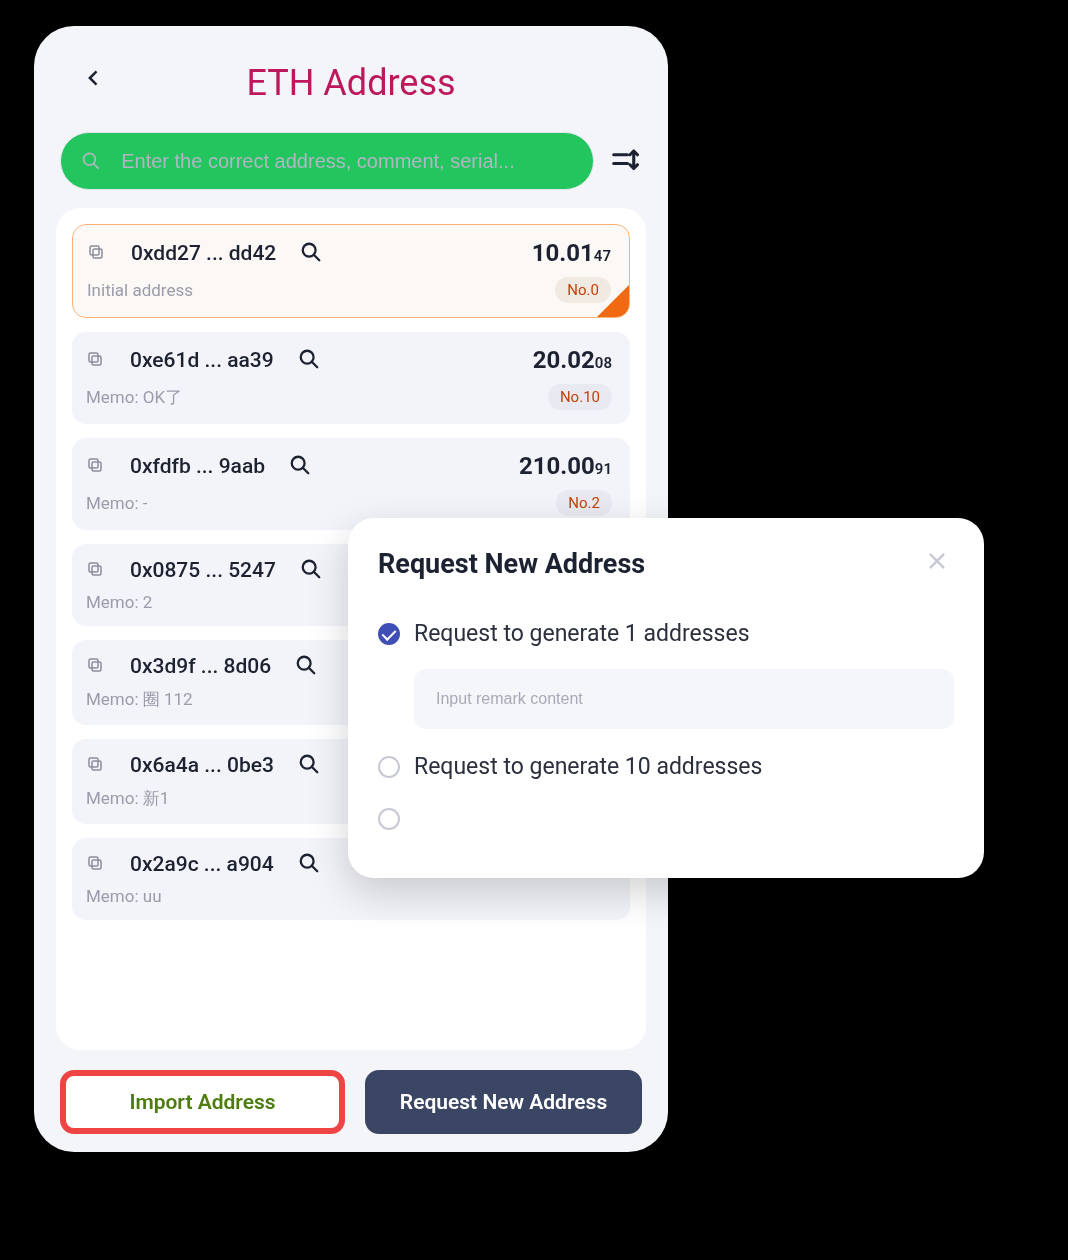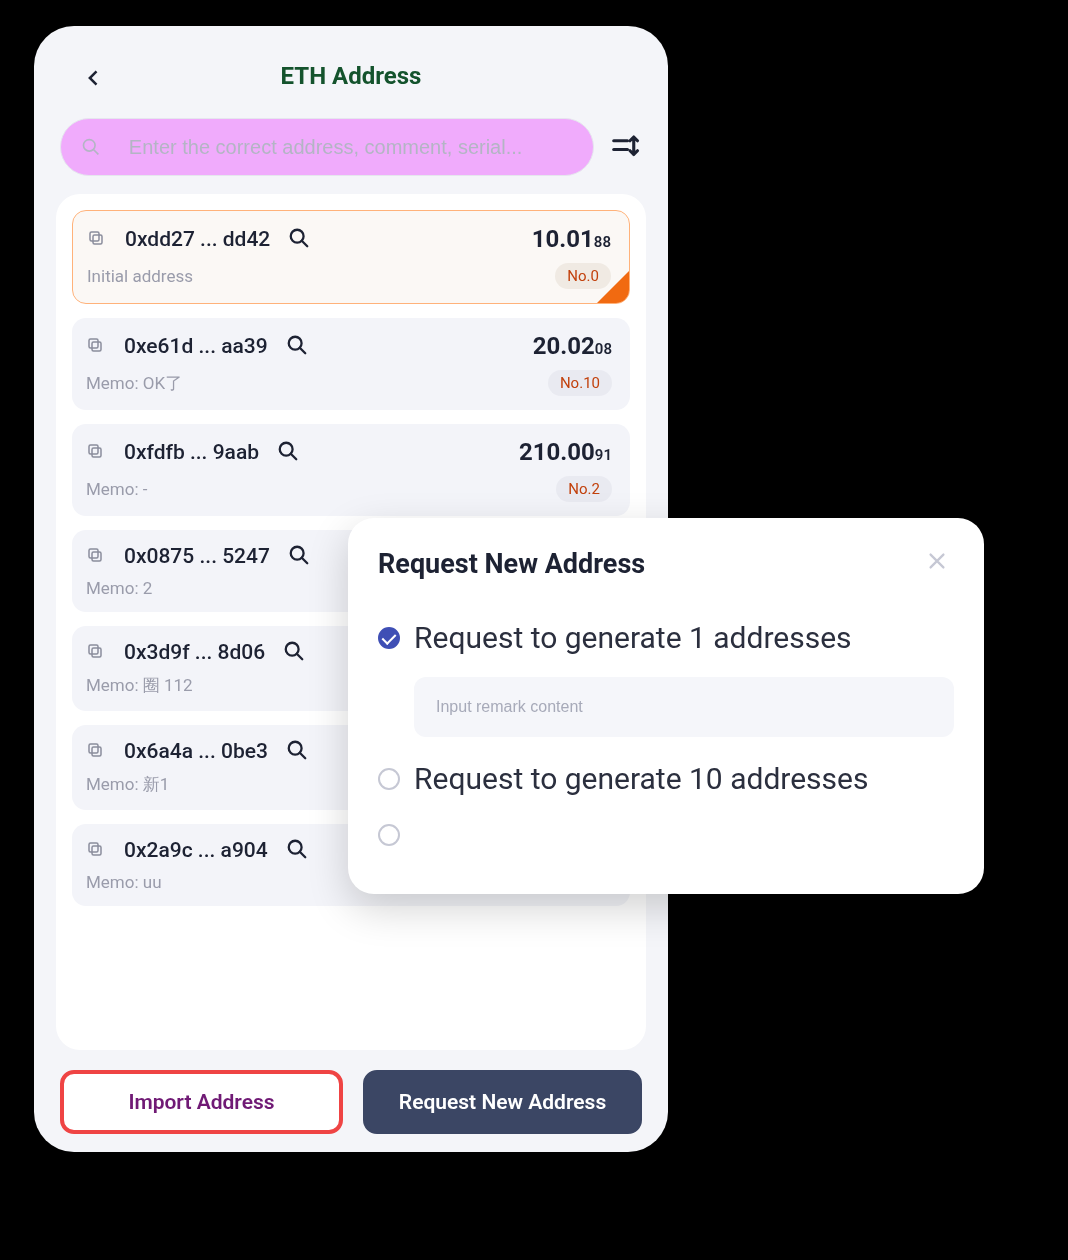"ETH Address" .title { color: #14532d -> #be185d; font-size: 24px -> 36px; font-weight: 700 -> 400 }
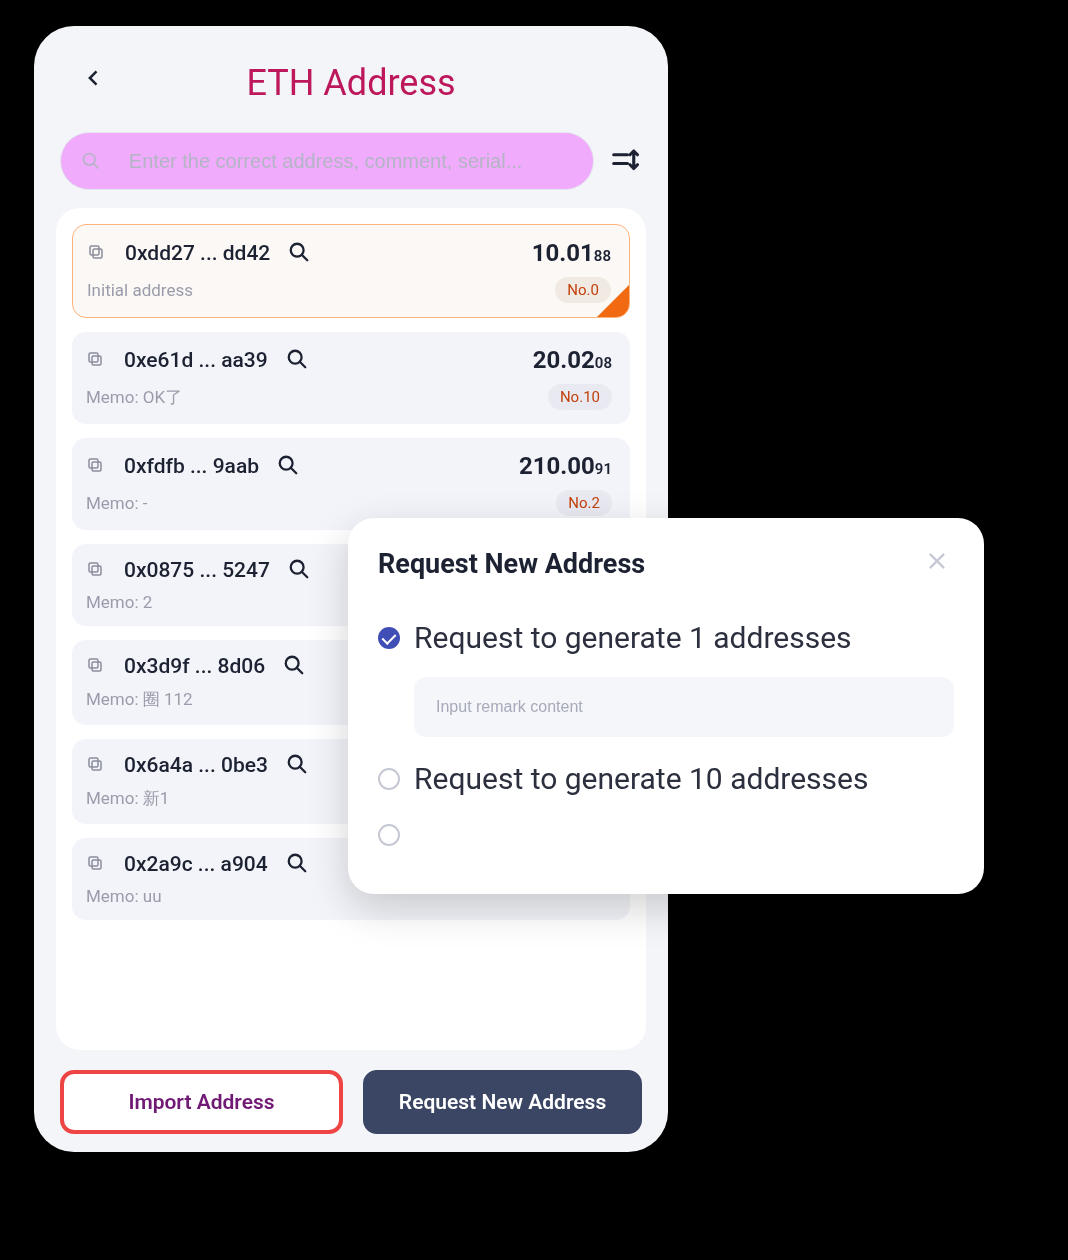"Enter the correct address, comment," .searchbar { background: #f0abfc -> #22c55e; gap: 28px -> 20px }
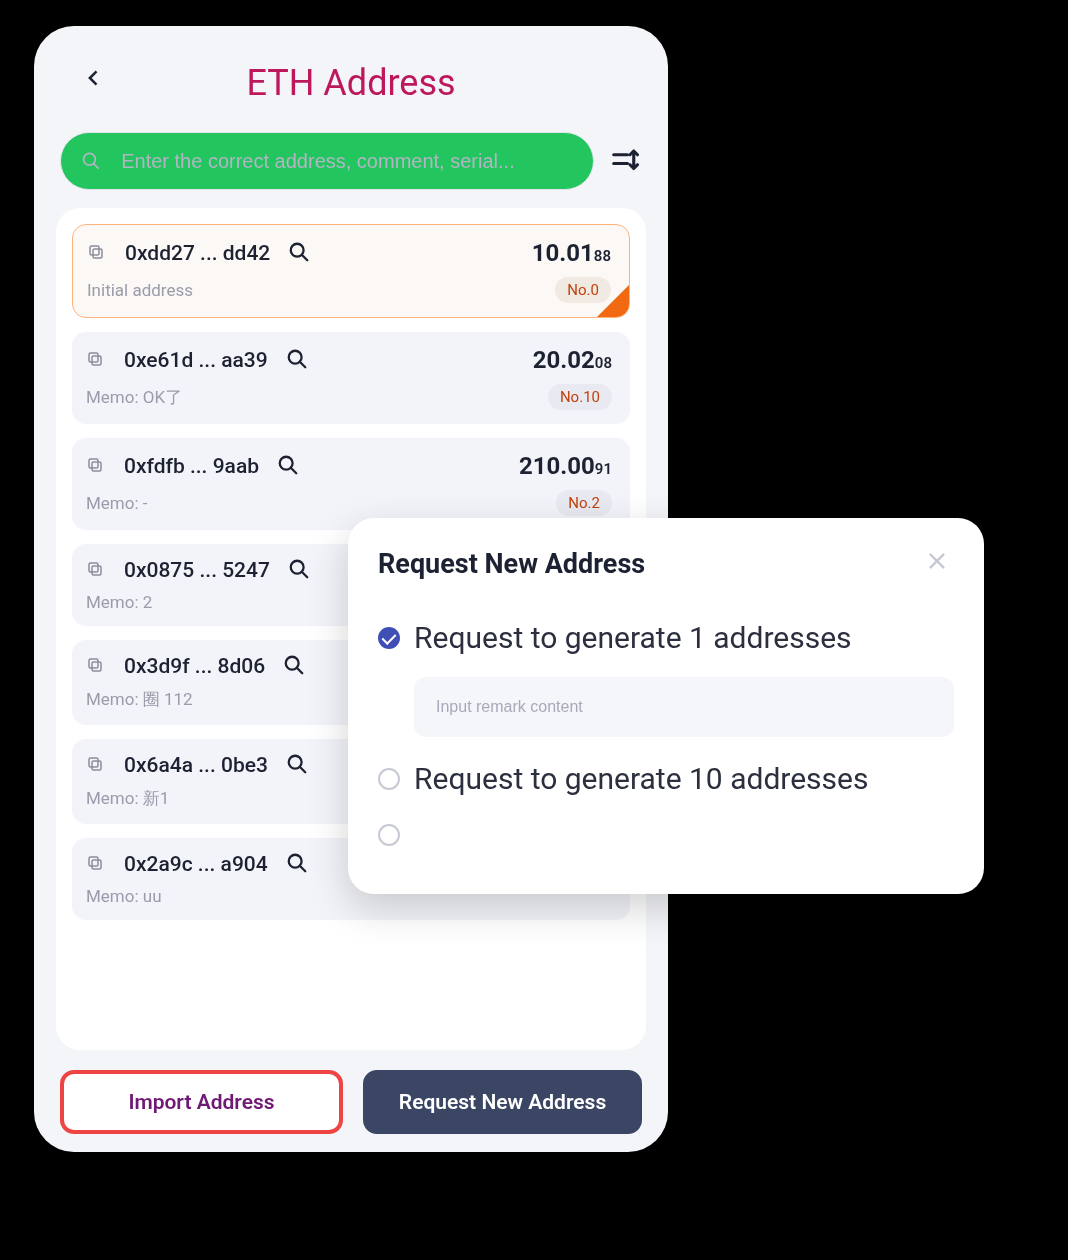"0xdd27 ... dd42" .card-row1 { gap: 18px -> 24px }
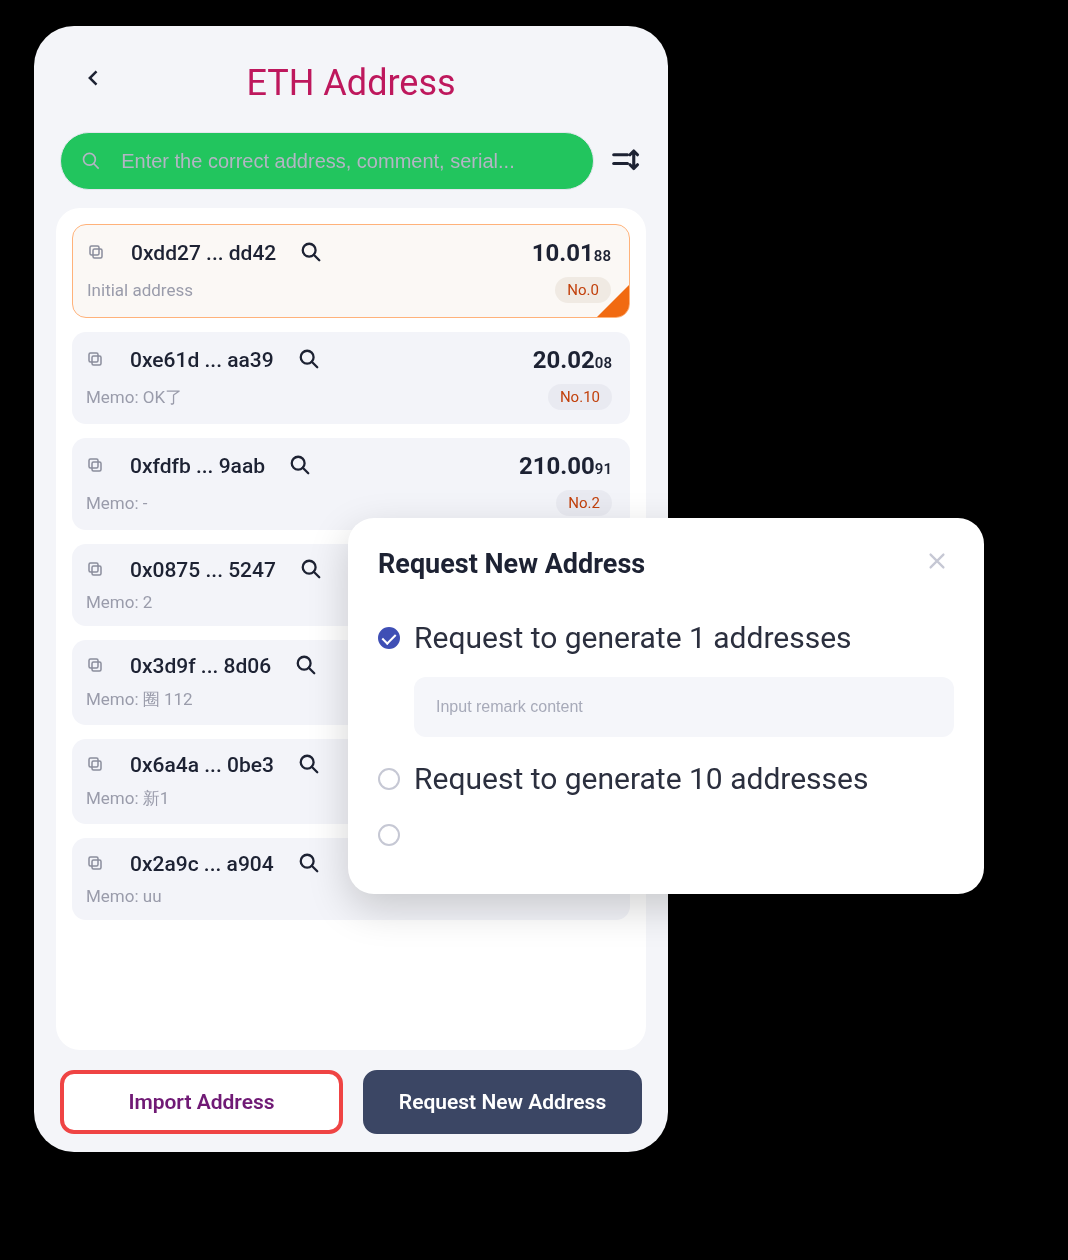"88" span.balance-sm { text: 88 -> 47 }
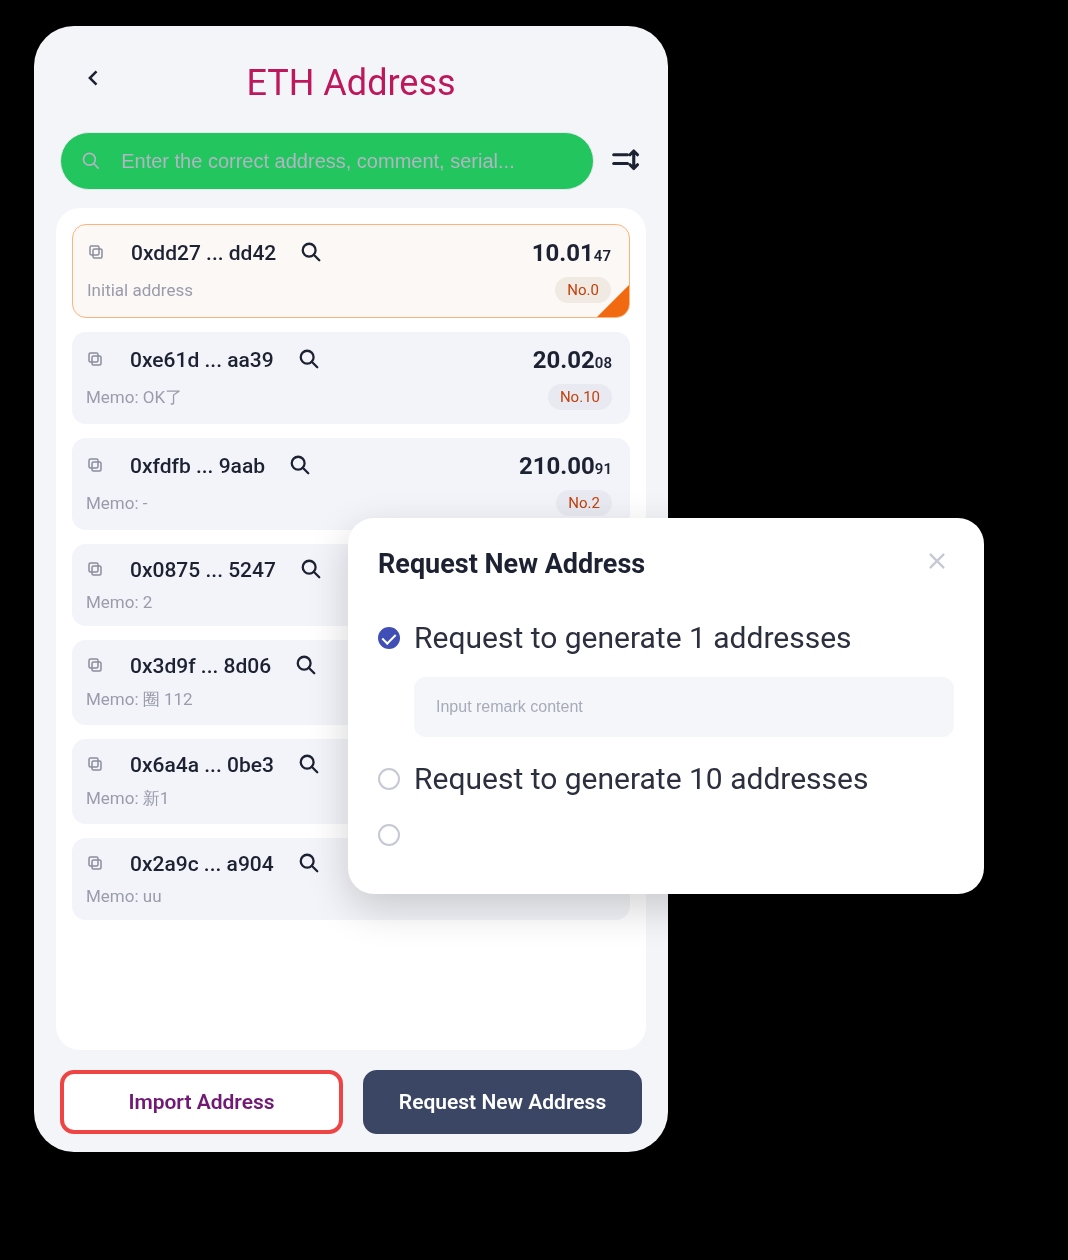"Request to generate 1 addresses" .option-label { font-size: 30px -> 23px }
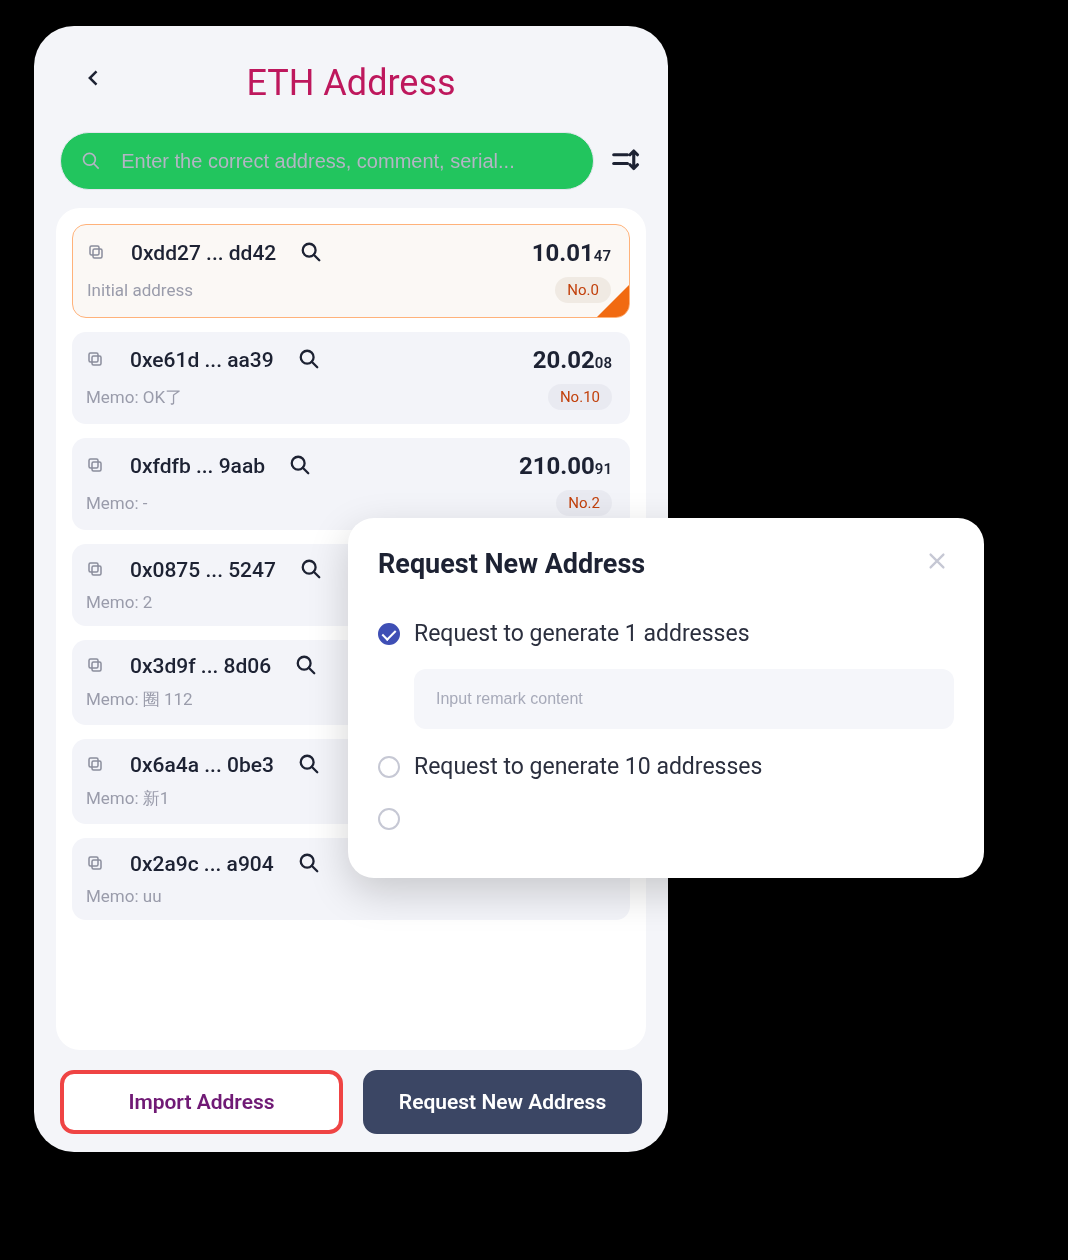"Import Address" .btn-outline { border: 4px solid #ef4444 -> 6px solid #ef4444; color: #701a75 -> #4d7c0f }
